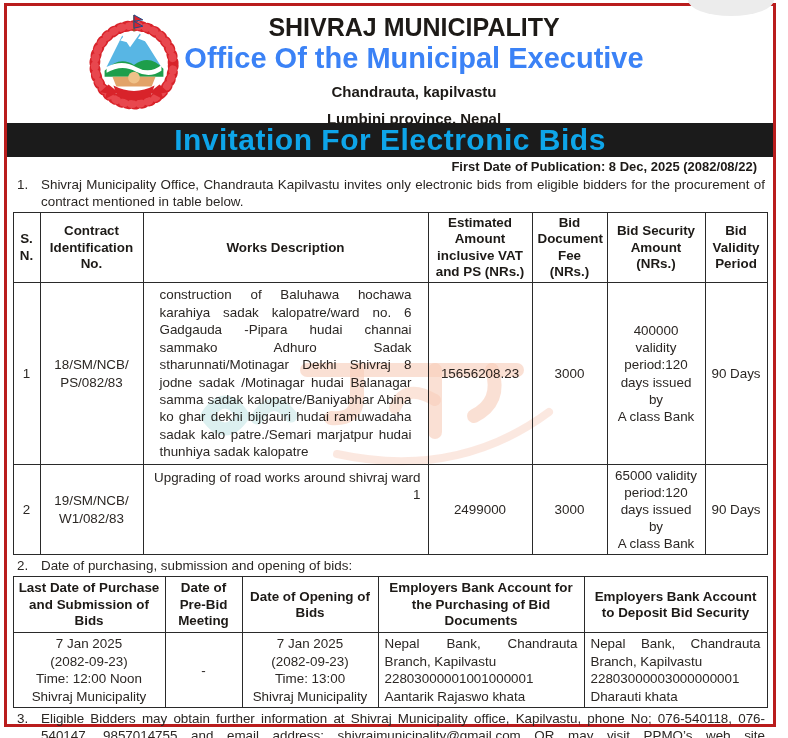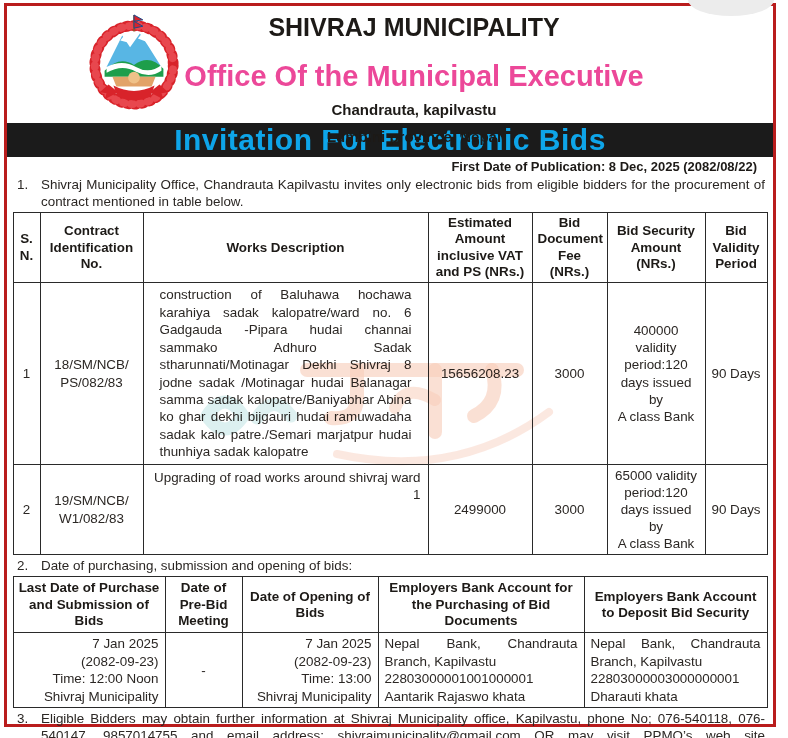"Office Of the Municipal Executive" .h-office { color: #ec4899 -> #3b82f6; margin-top: 19px -> 1px }
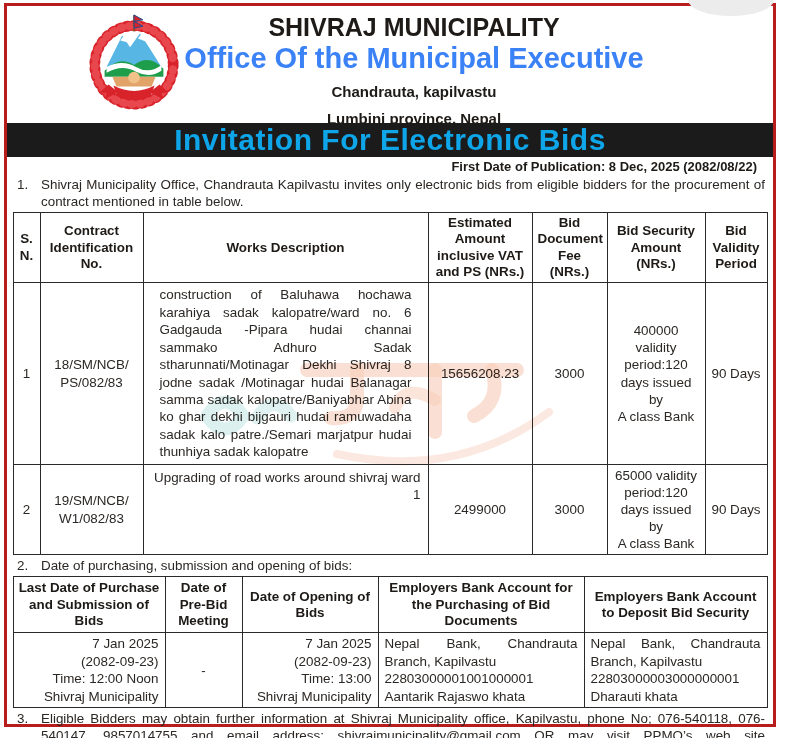"7 Jan 2025" .t2 tbody td { text-align: right -> center }
